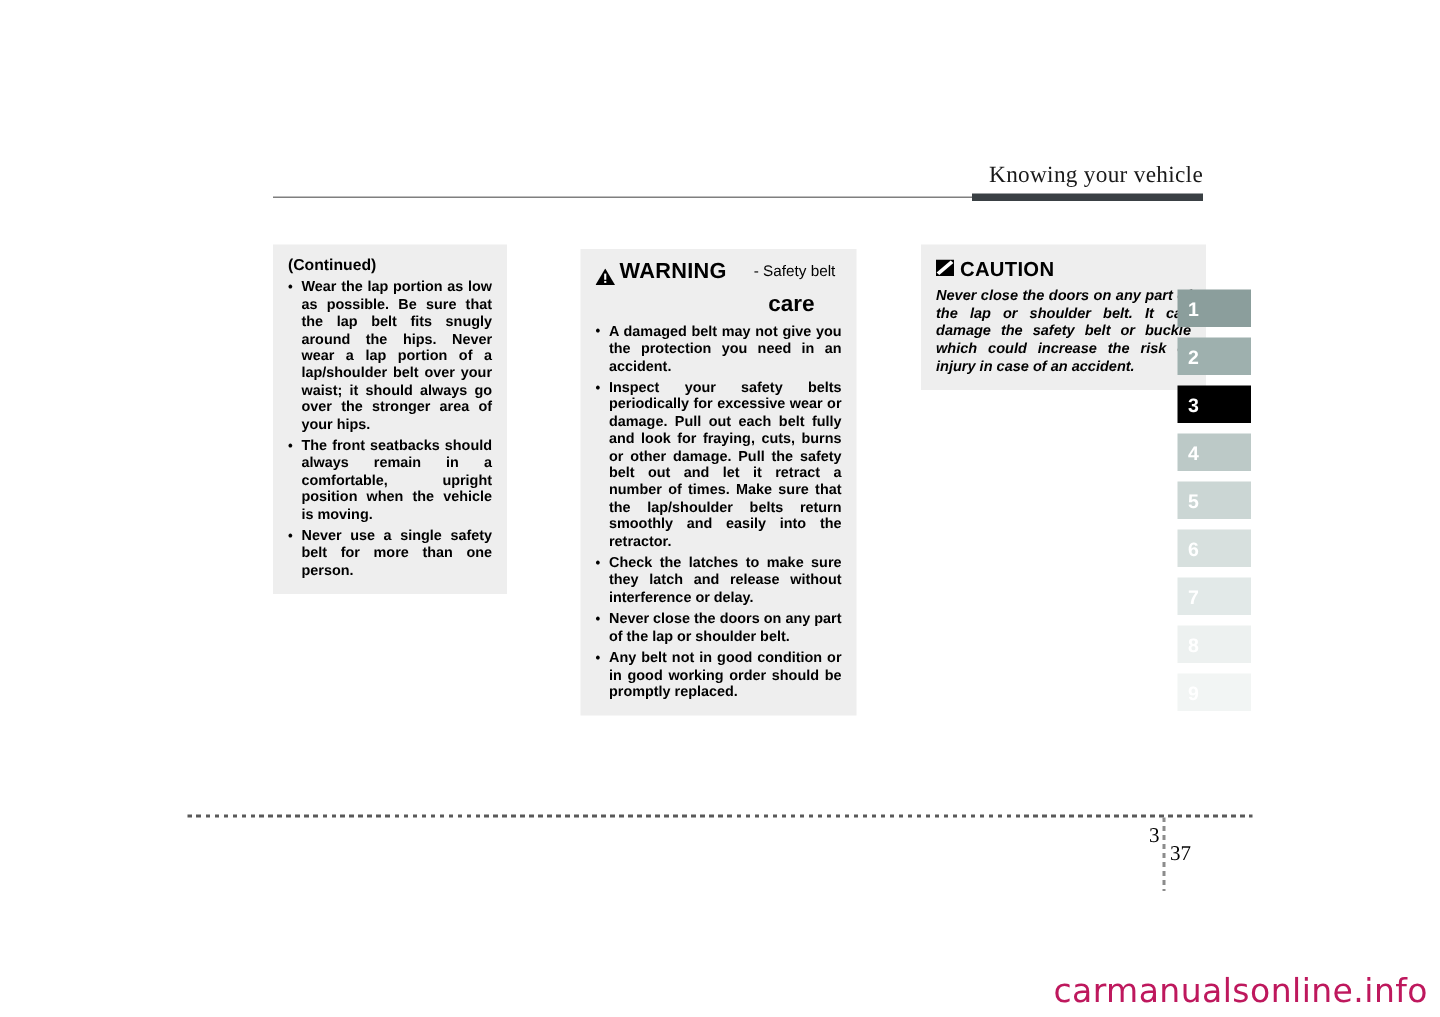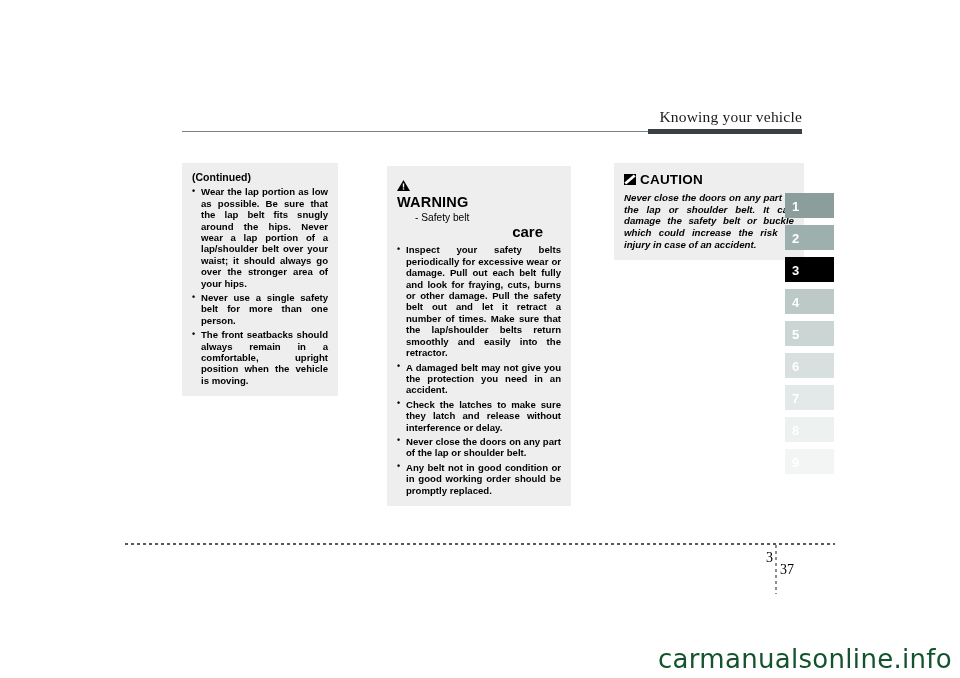"WARNING" .warn-head-row { flex-direction: column -> none }
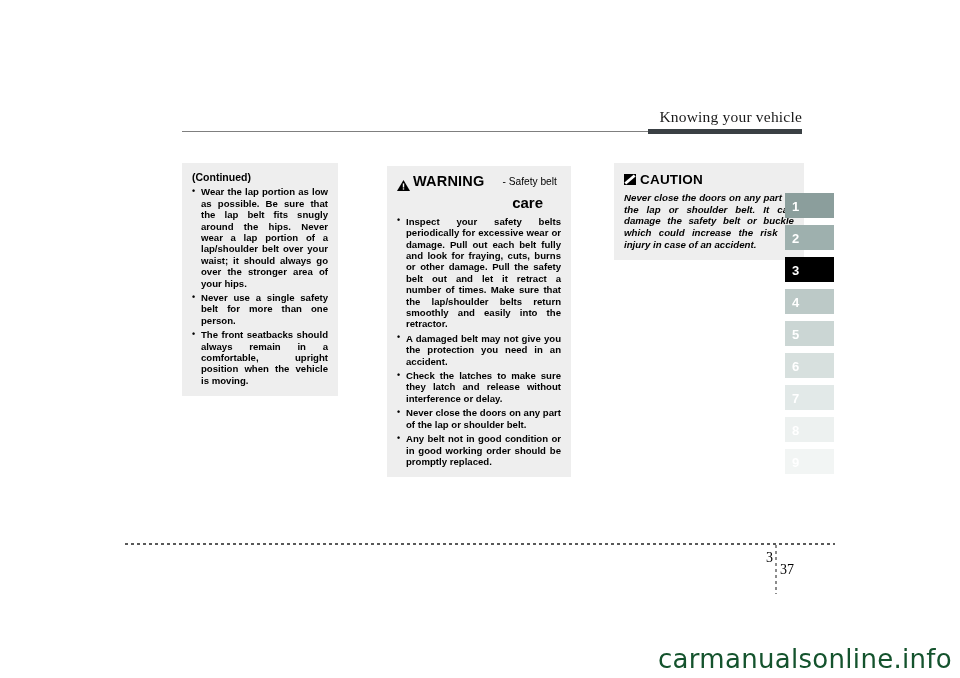"Inspect your safety belts periodically" li { order: before "A damaged belt may not" -> after "A damaged belt may not" }
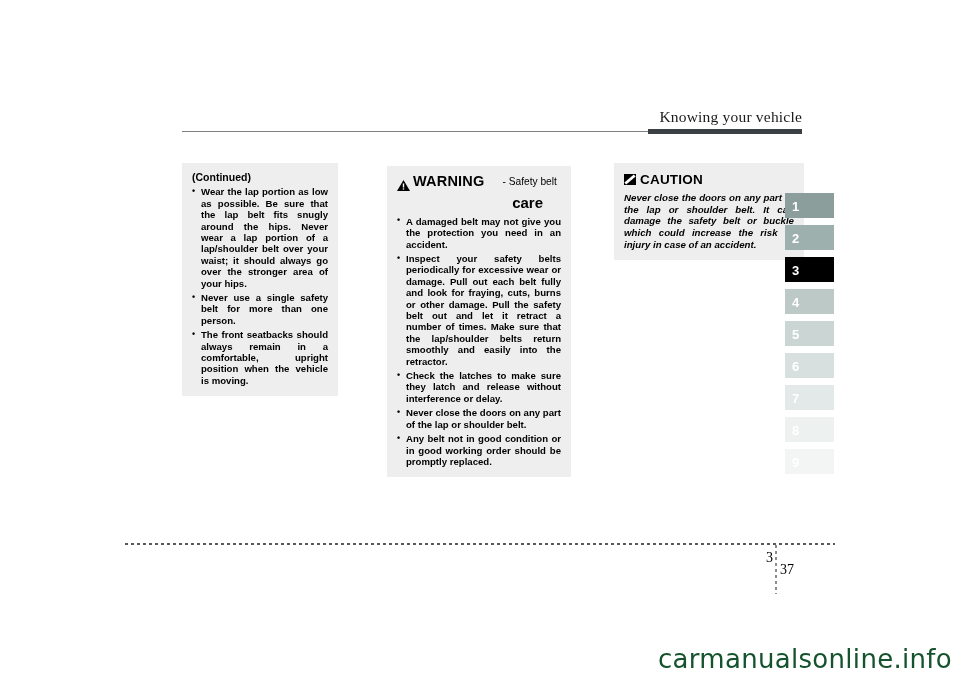"Never use a single safety" li { order: before "The front seatbacks should always" -> after "The front seatbacks should always" }
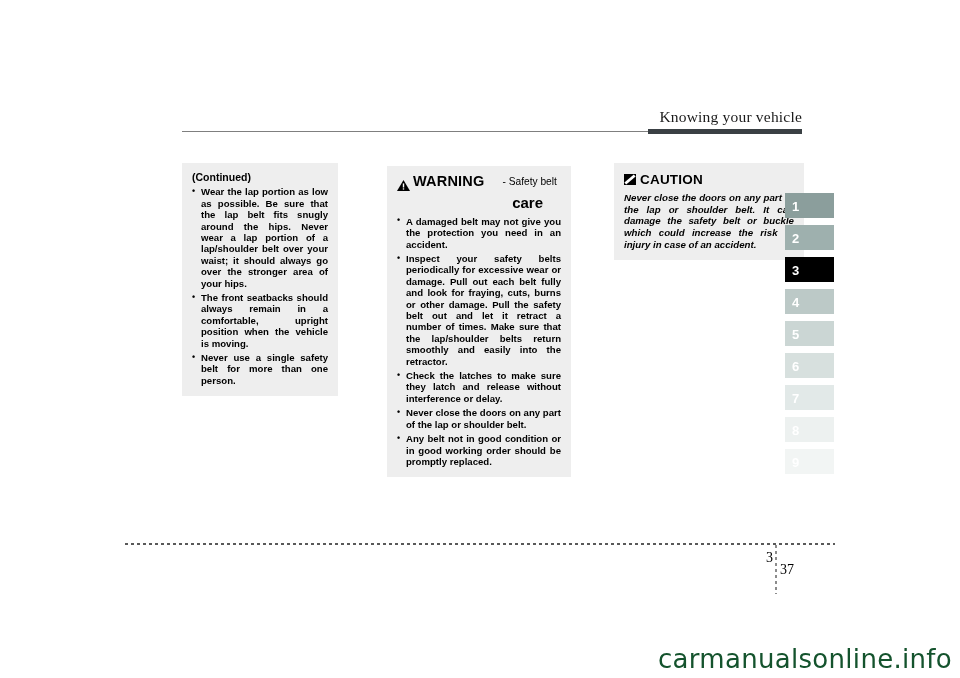"carmanualsonline.info" #watermark { color: #14532d -> #be185d; font-size: 26px -> 22px }
